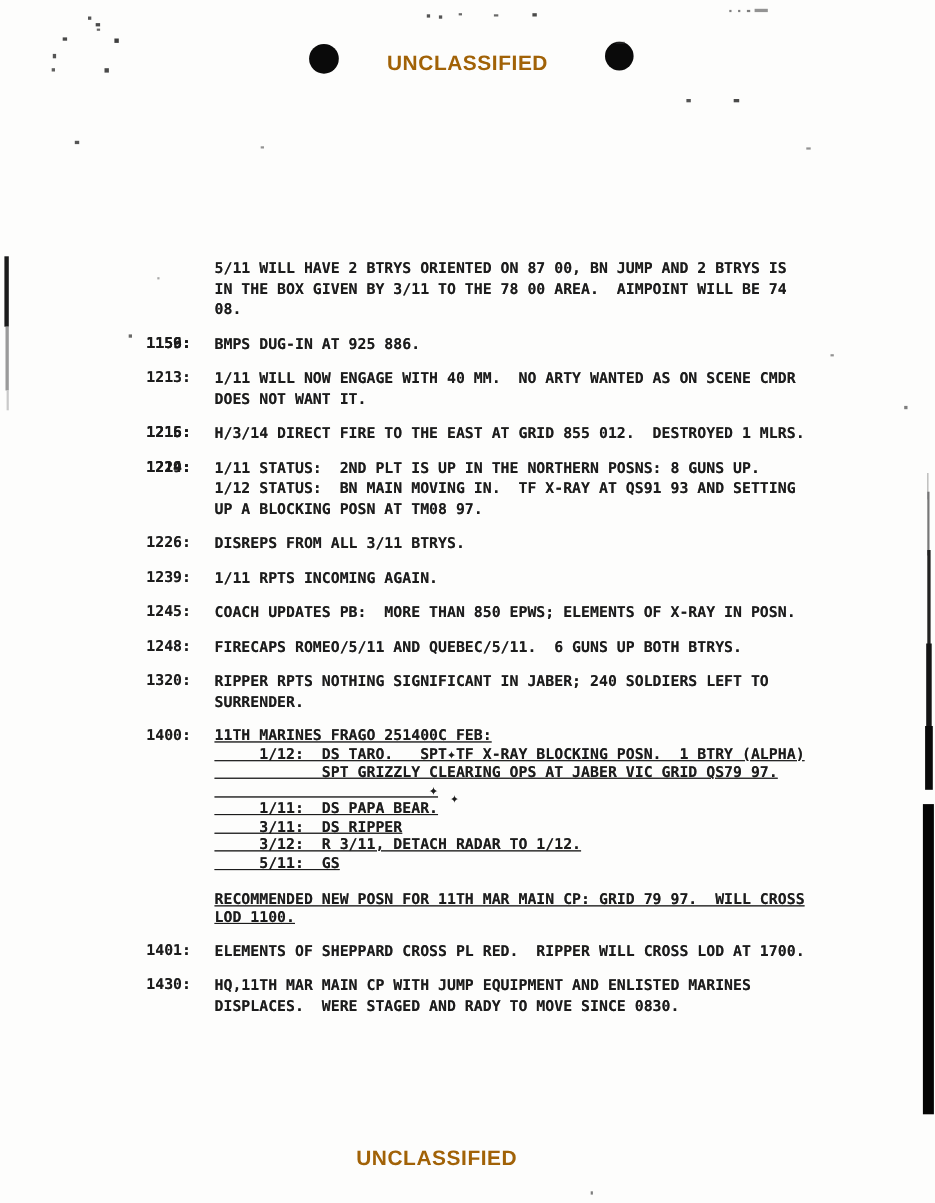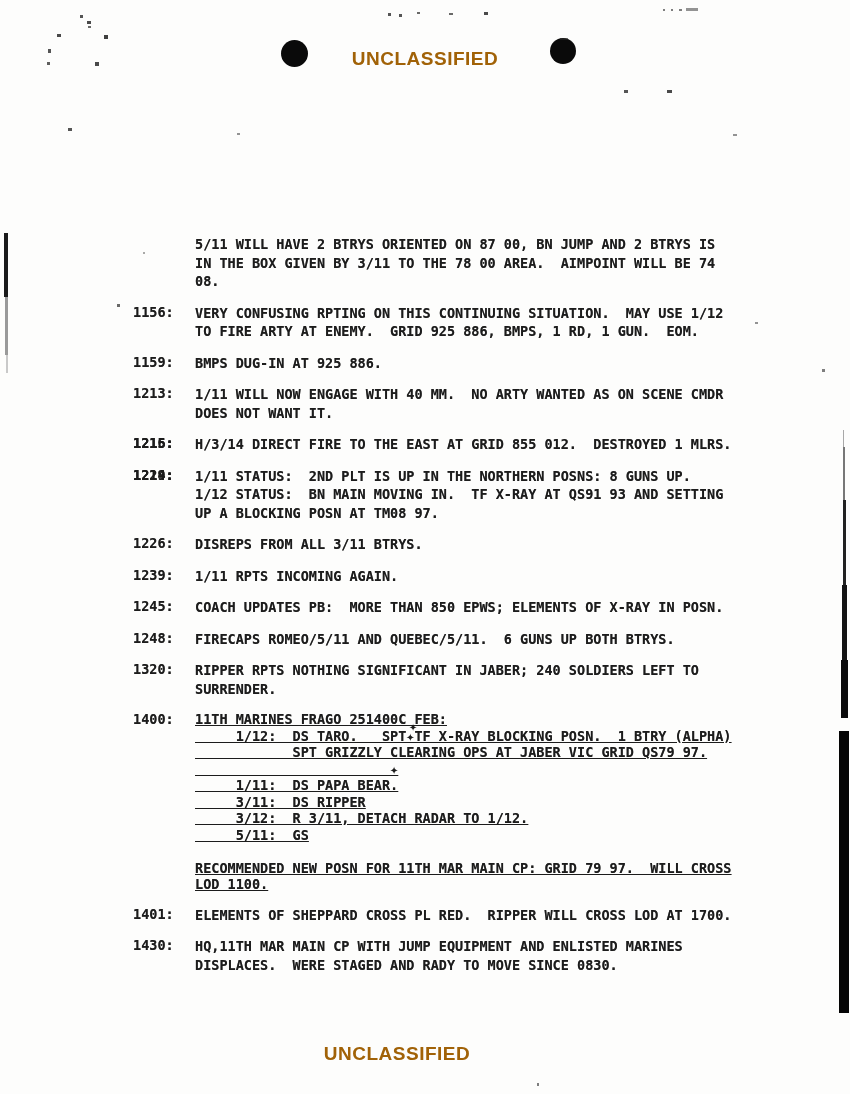"VERY CONFUSING RPTING ON THIS" pre.lines { html: <pre>VERY CONFUSING RPTING ON THIS CONTINUING SITUATION. MAY USE 1/12 TO FIRE ARTY AT ENEMY. GRID 925 886, BMPS, 1 RD, 1 GUN. EOM.</pre> -> none }
